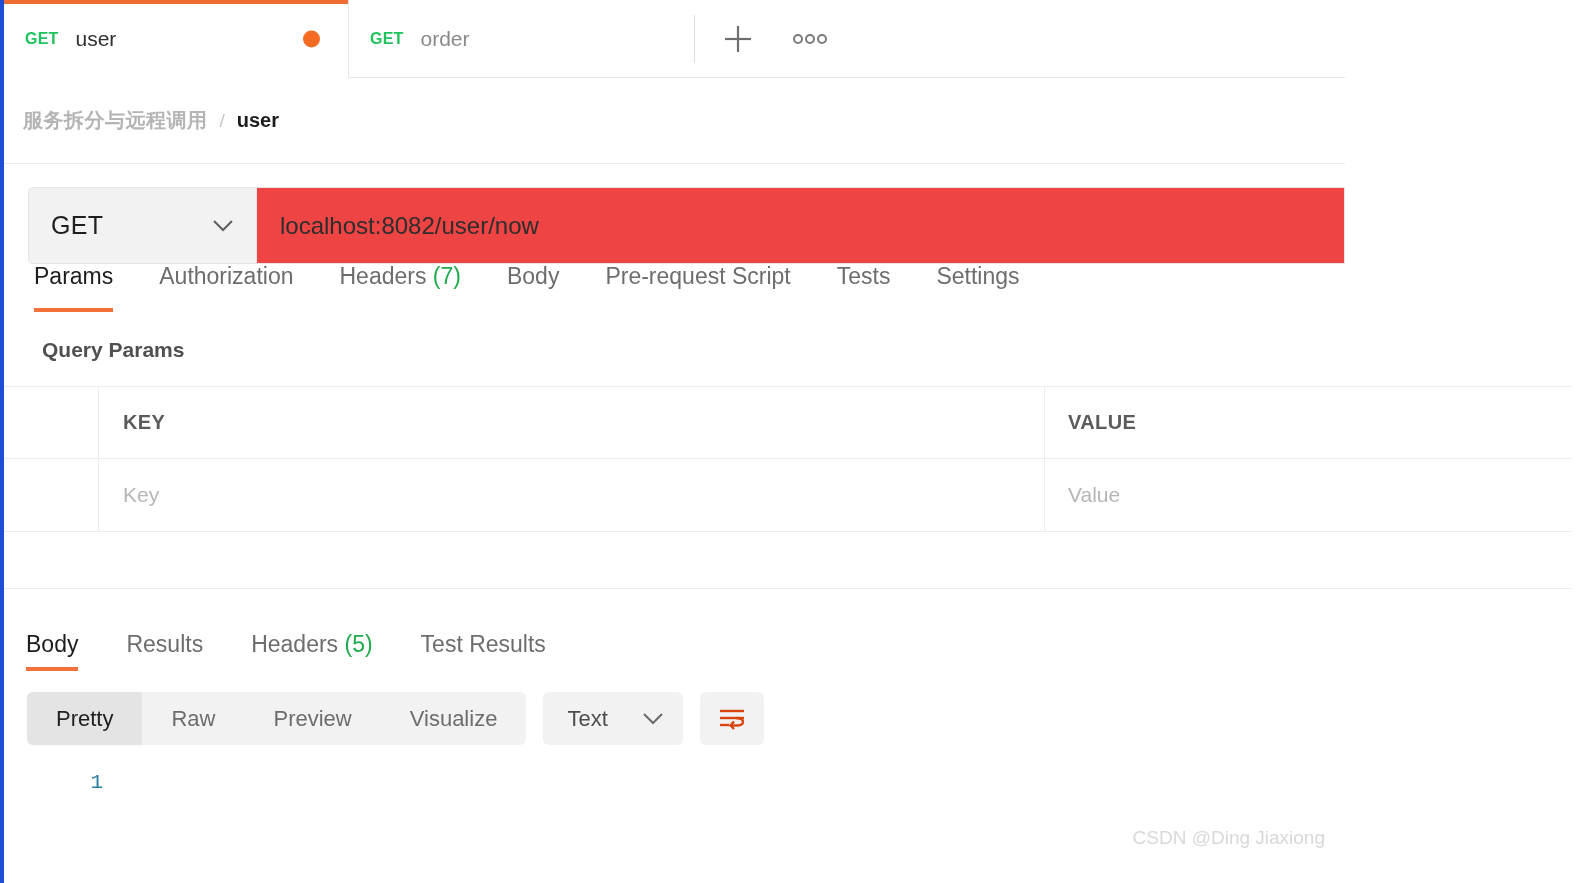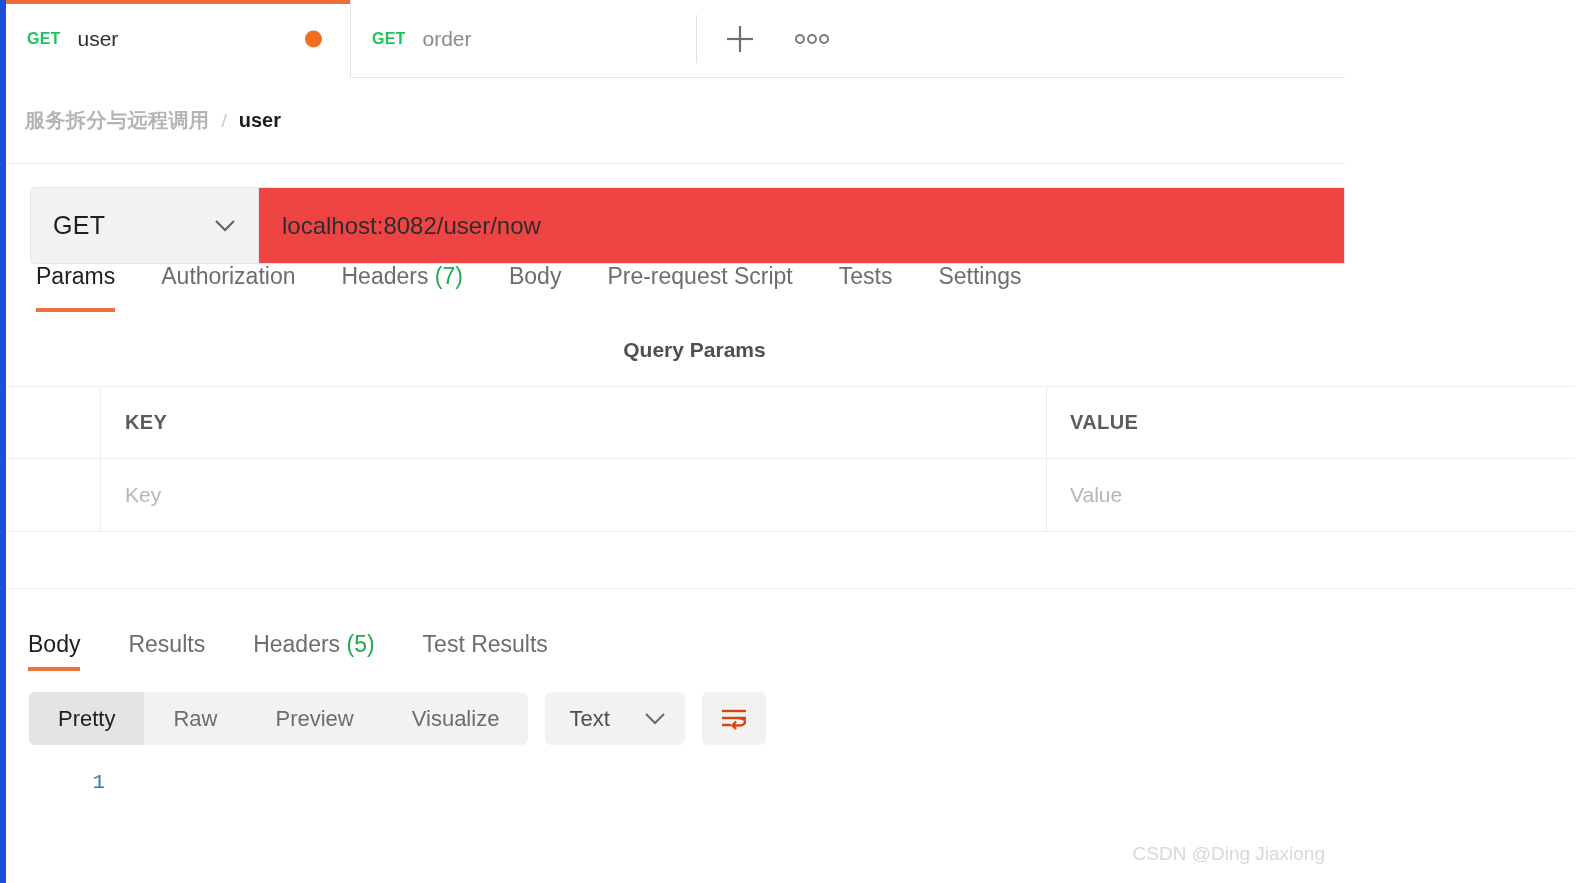"GET" #app { border-left: 6px solid #1d4ed8 -> 4px solid #1d4ed8 }
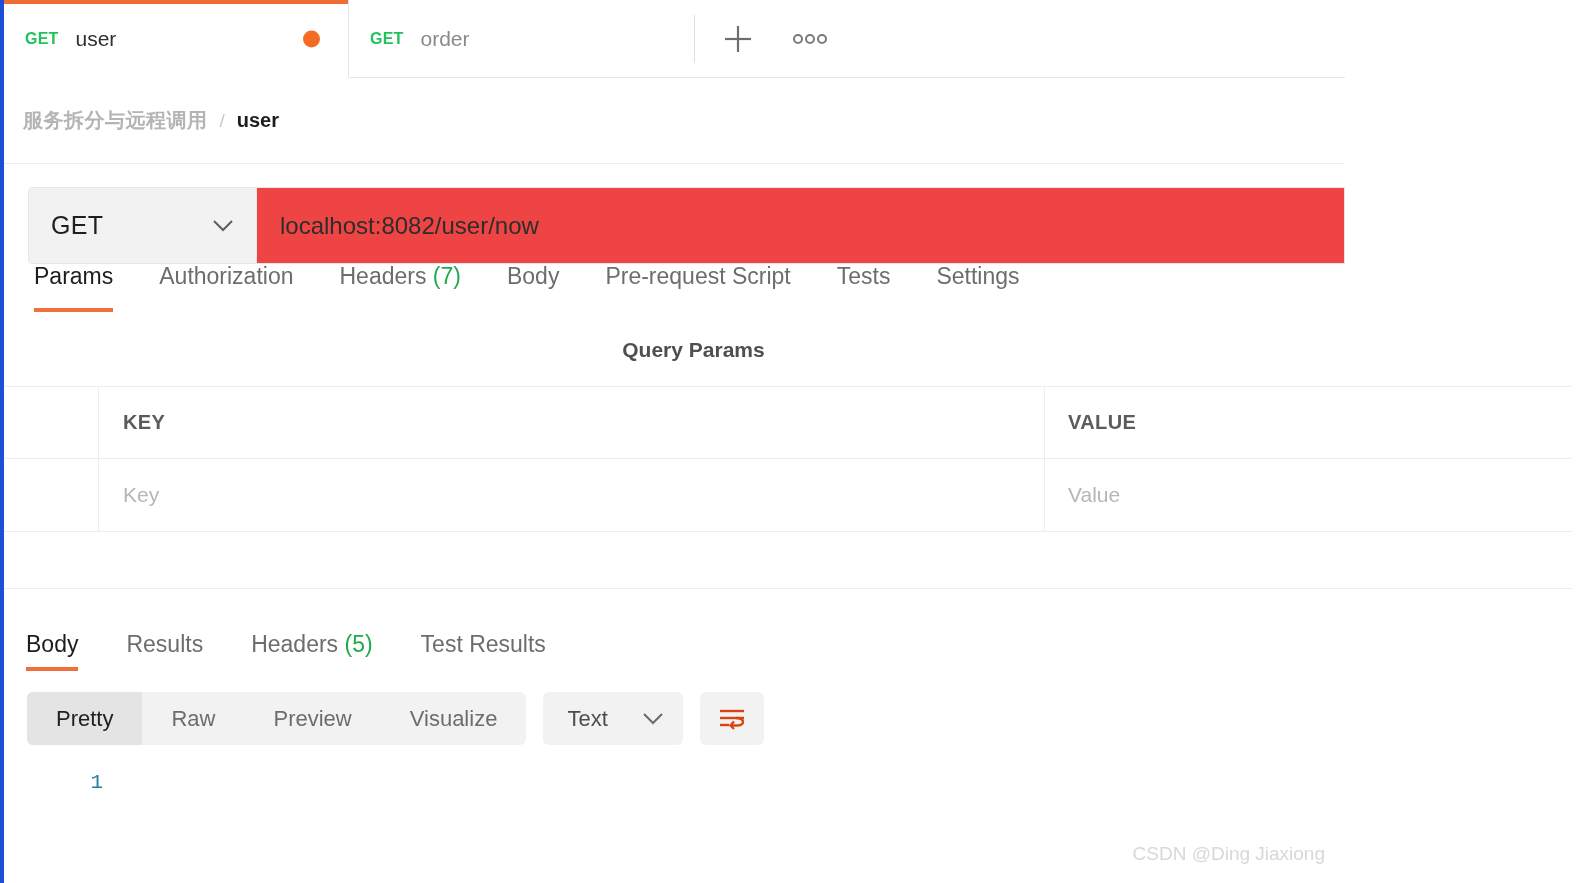"Query Params" .section-title { text-align: center -> none }
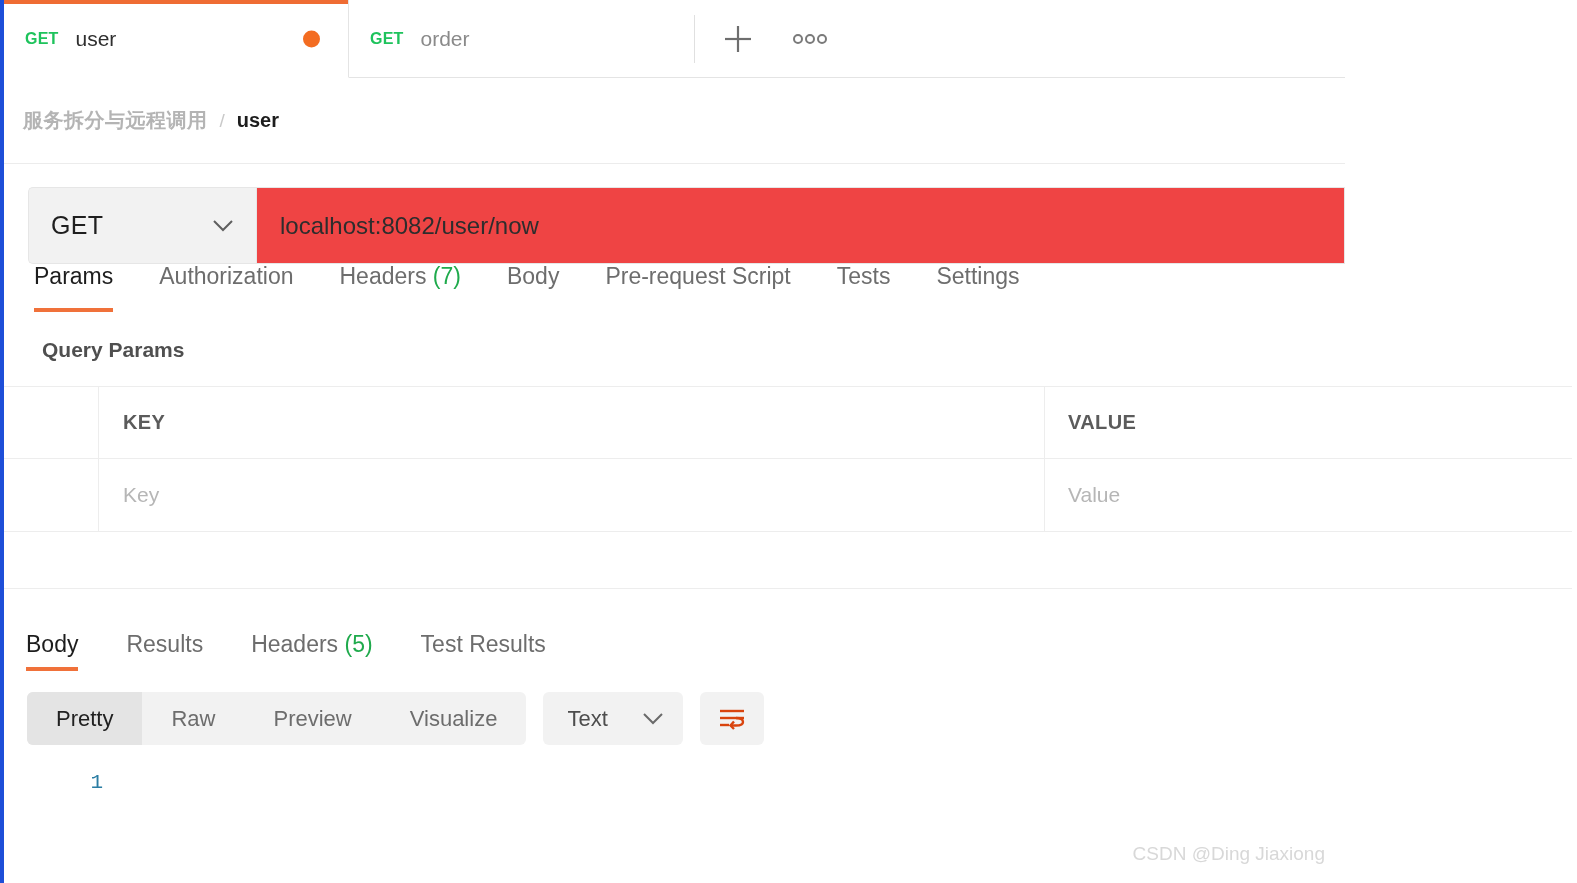"CSDN @Ding Jiaxiong" .watermark { bottom: 18px -> 34px }
